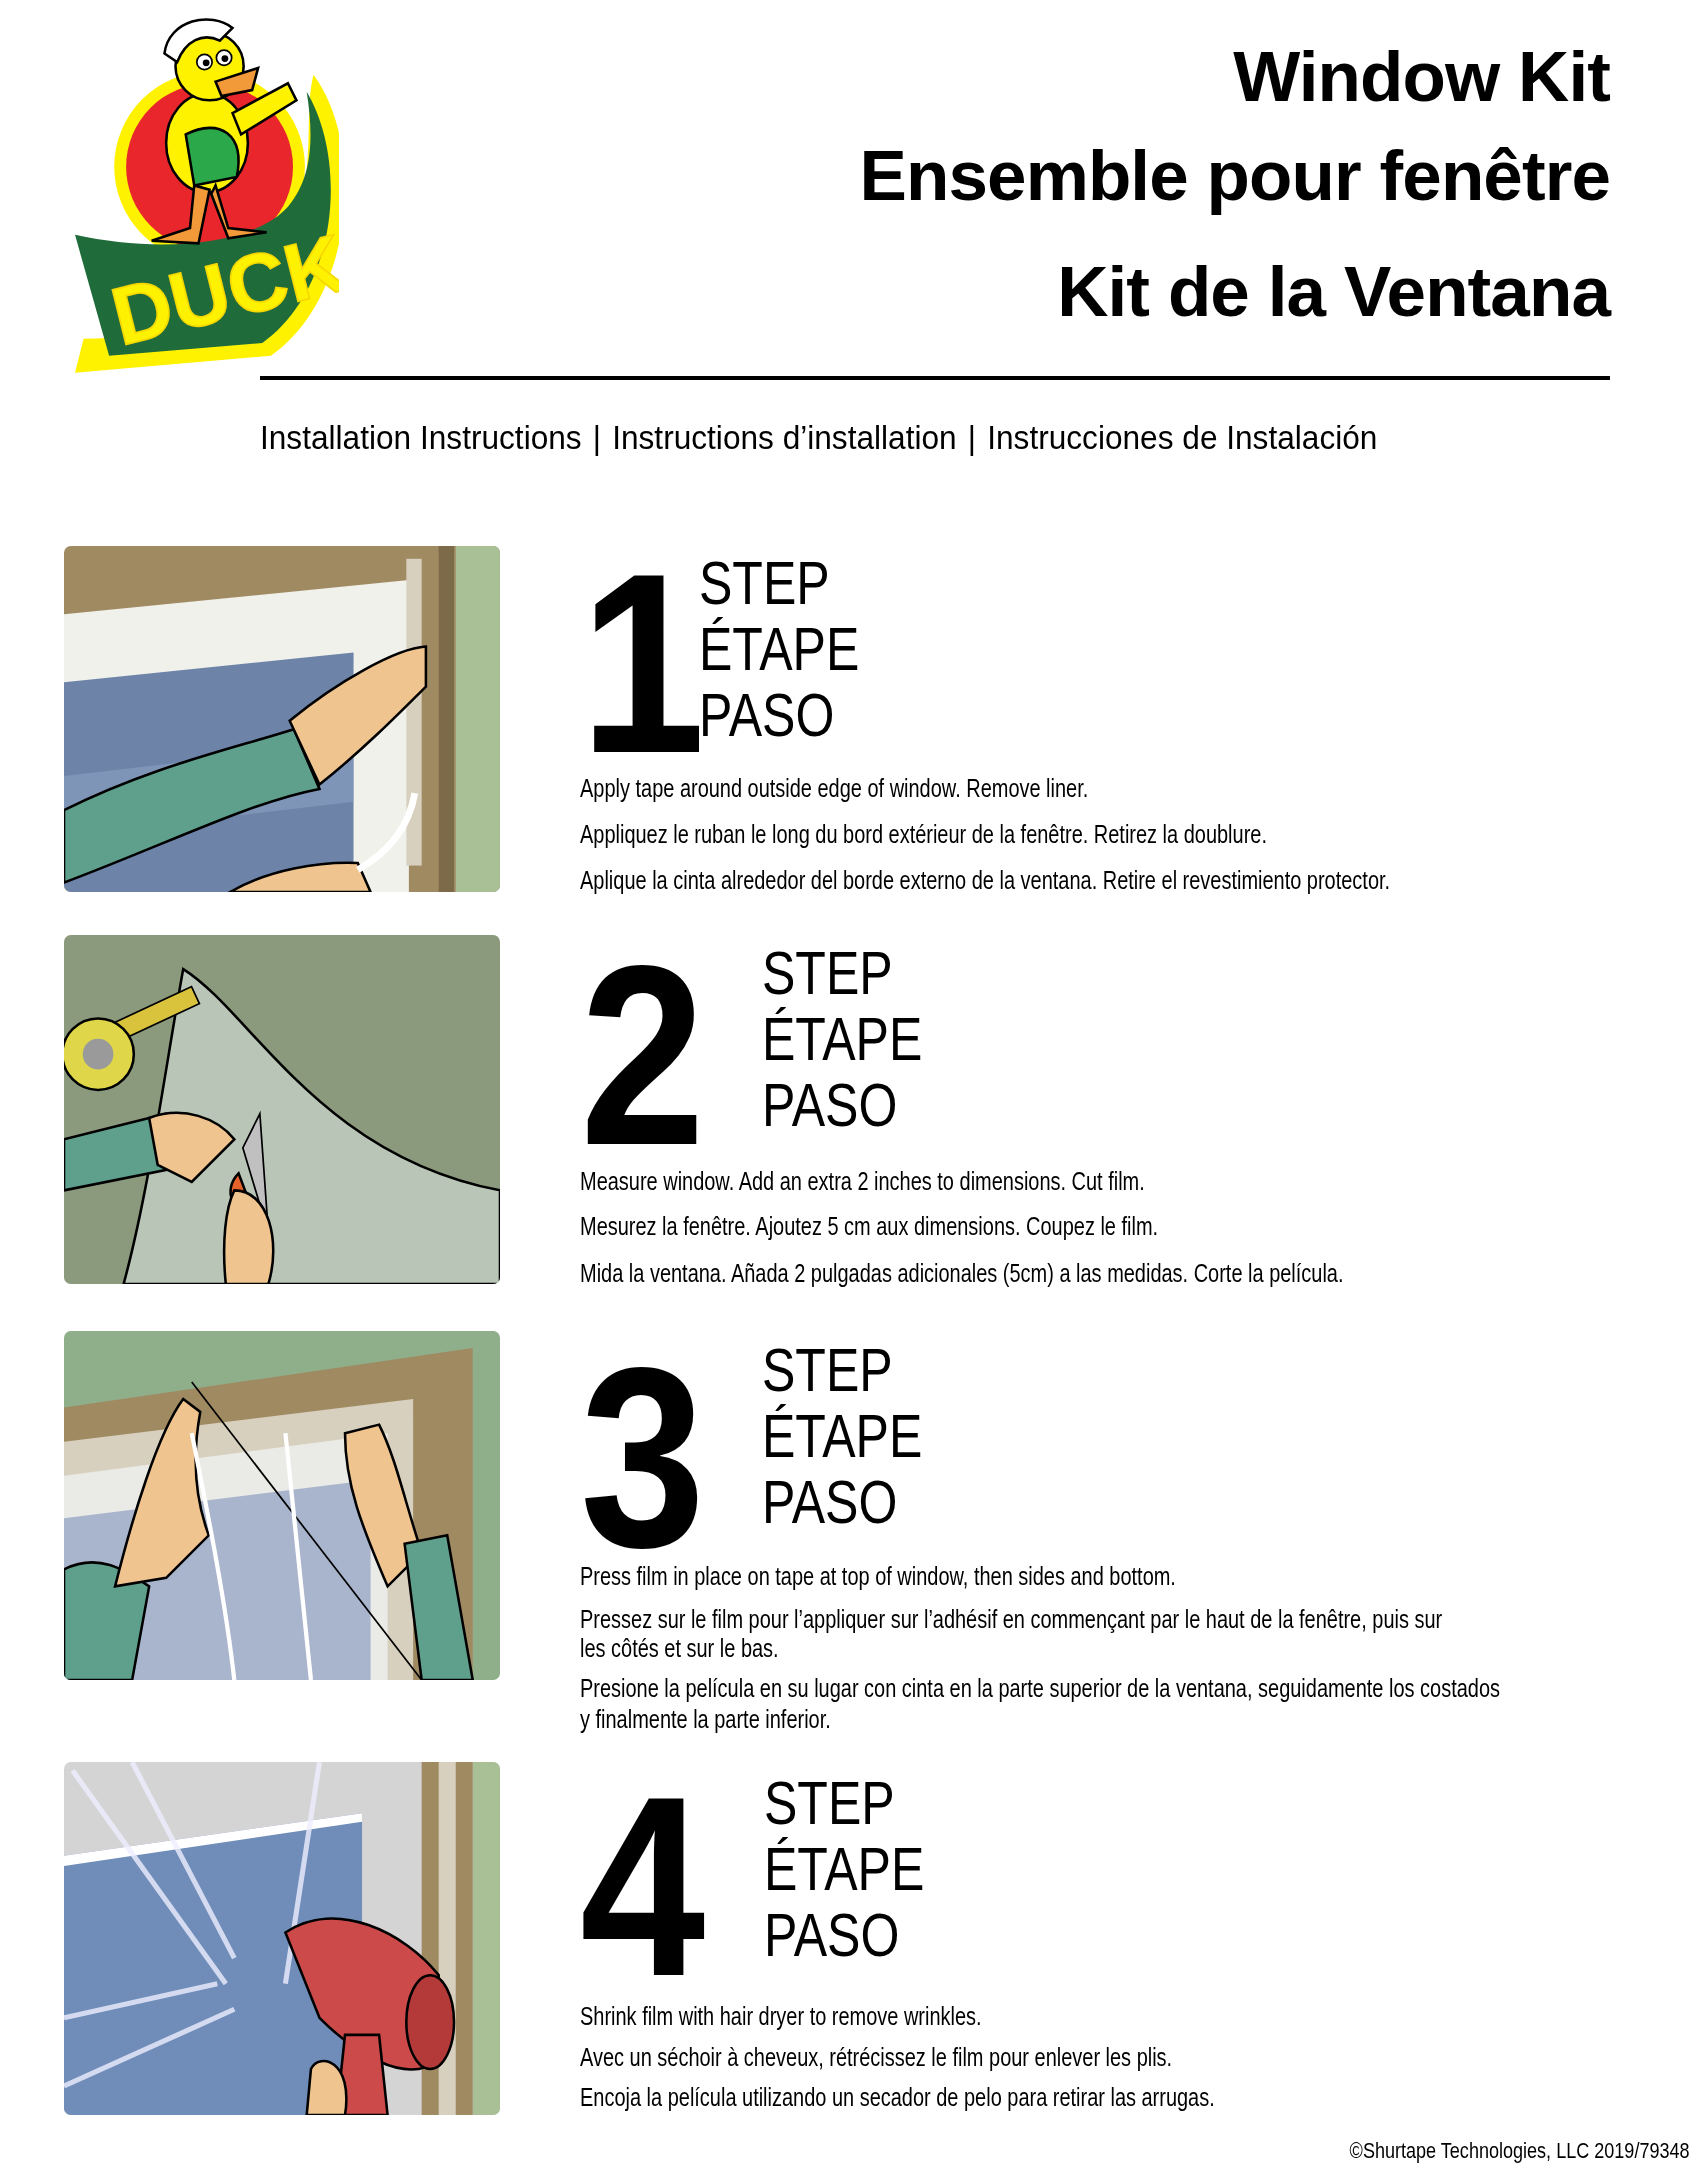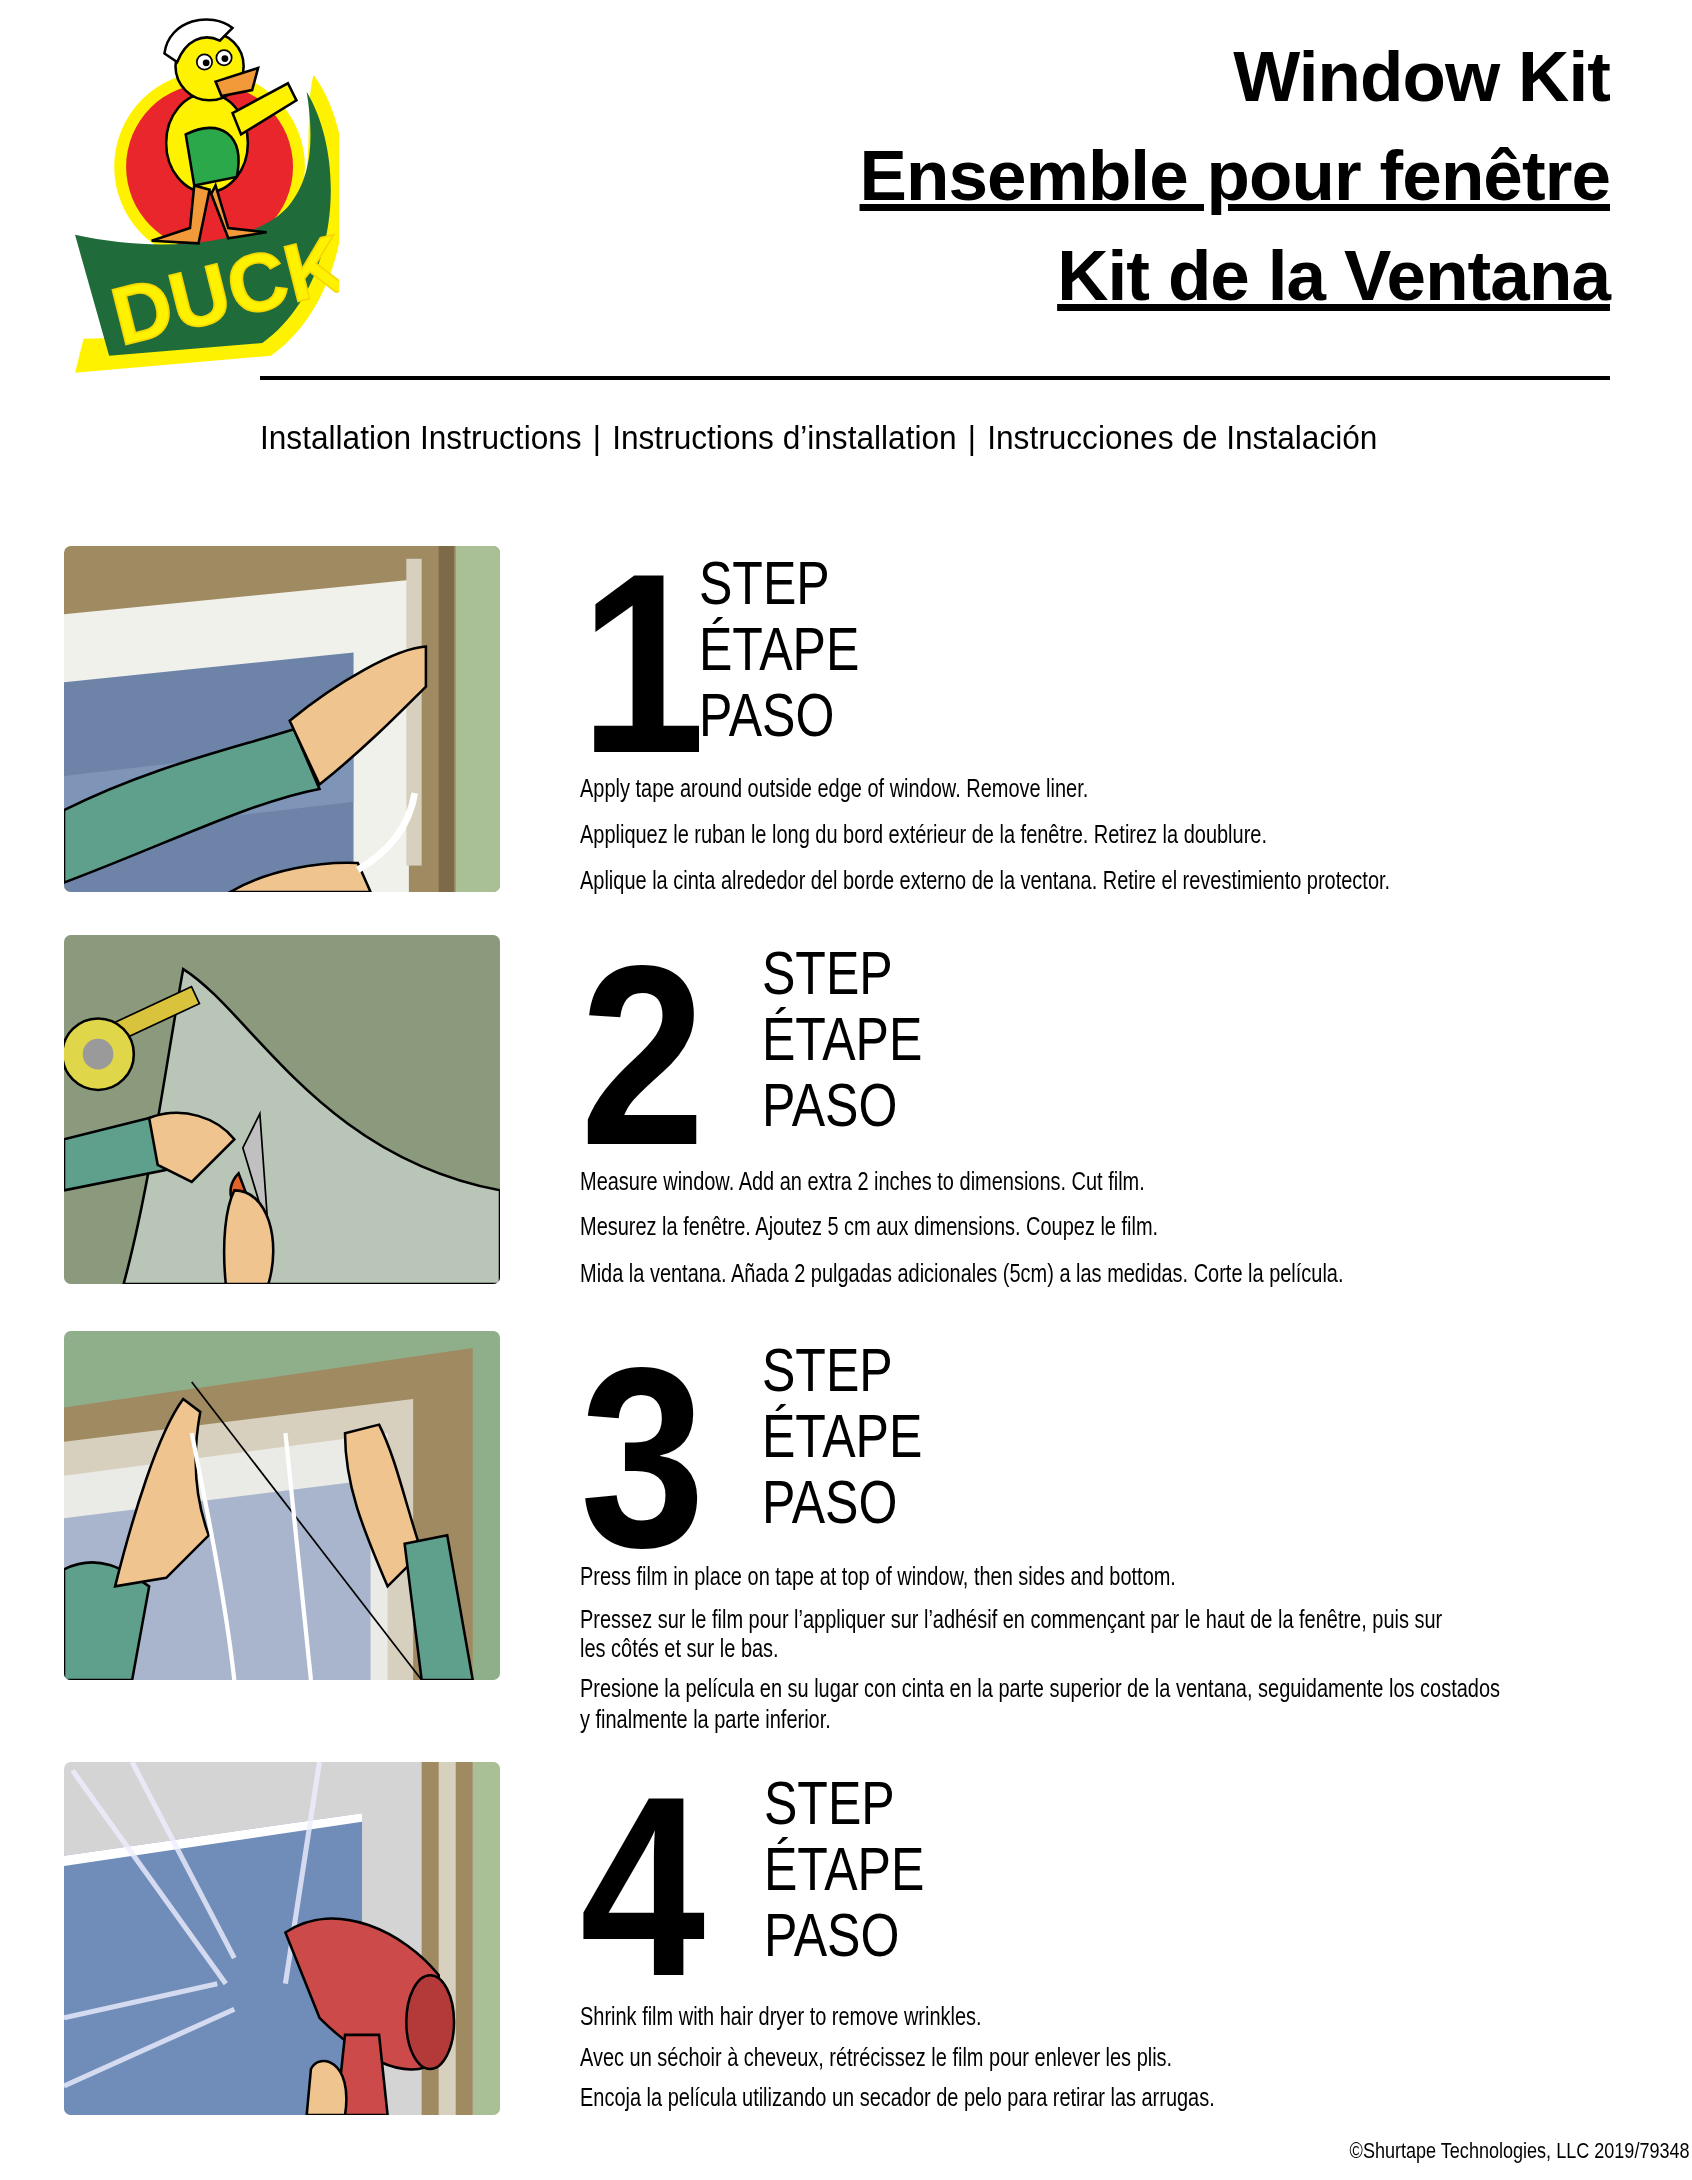"Ensemble pour fenêtre" #title-2 { text-decoration: underline -> none }
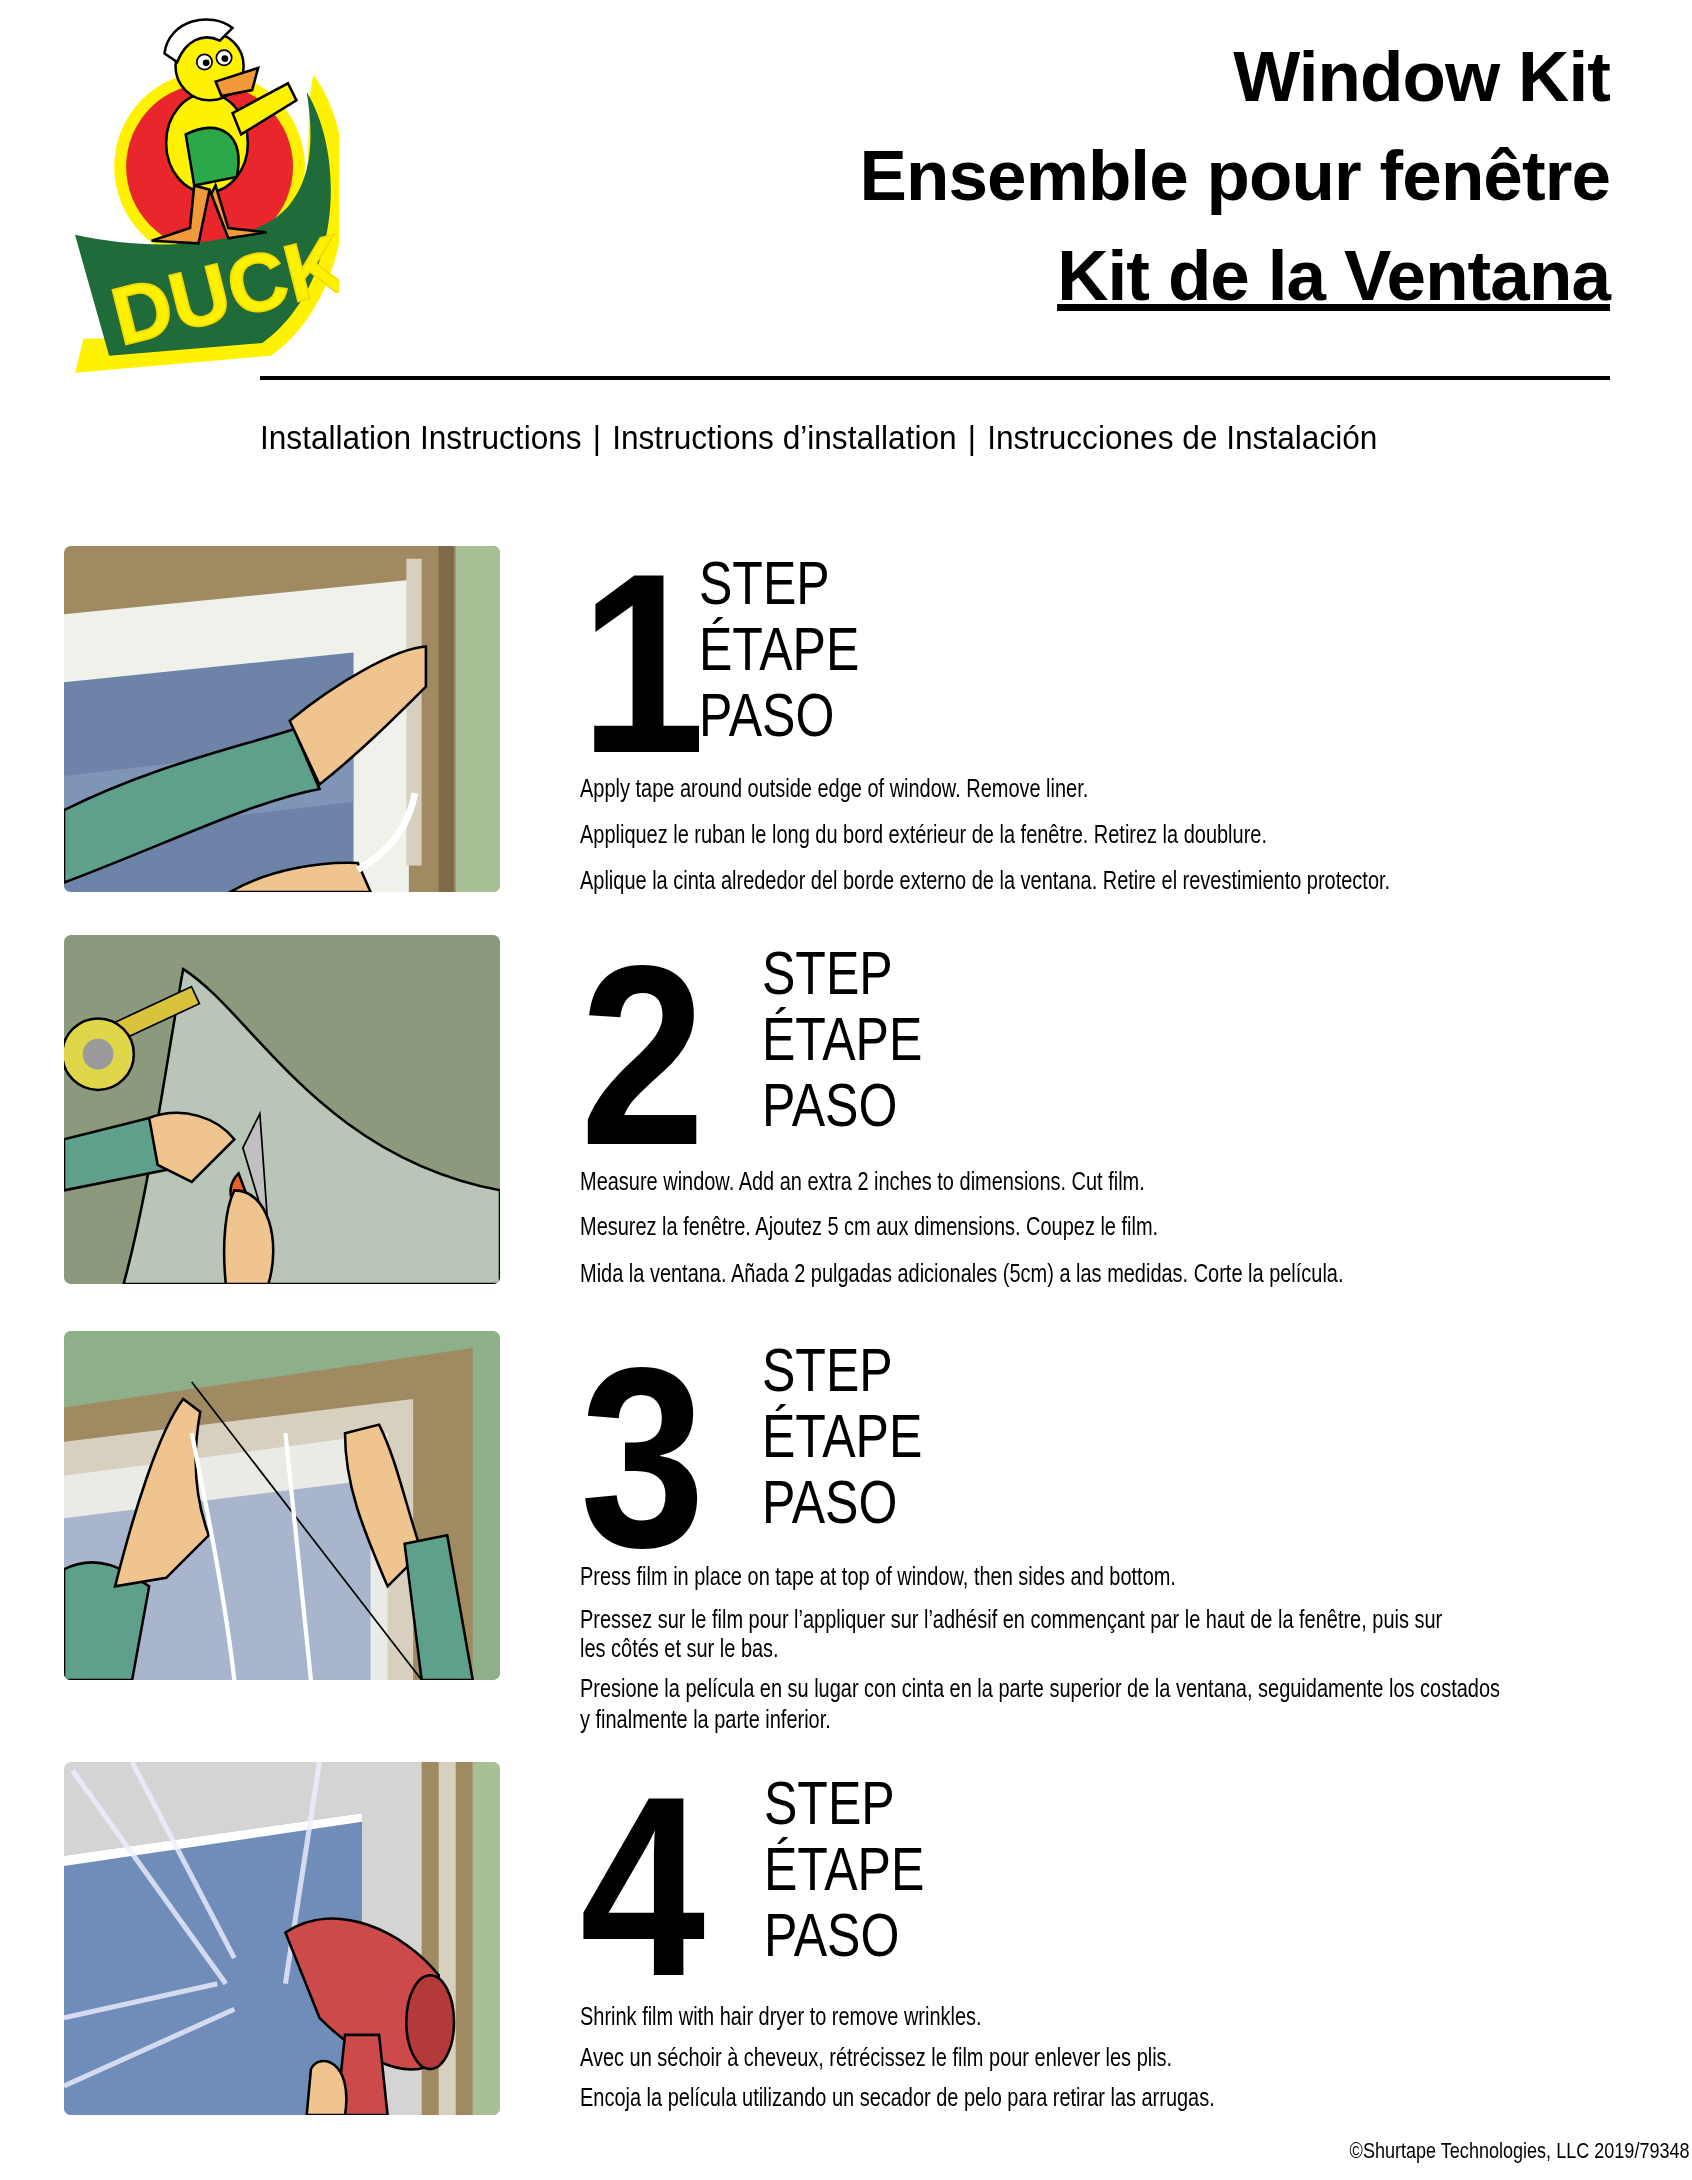"Kit de la Ventana" #title-3 { text-decoration: underline -> none; top: 240px -> 256px }
